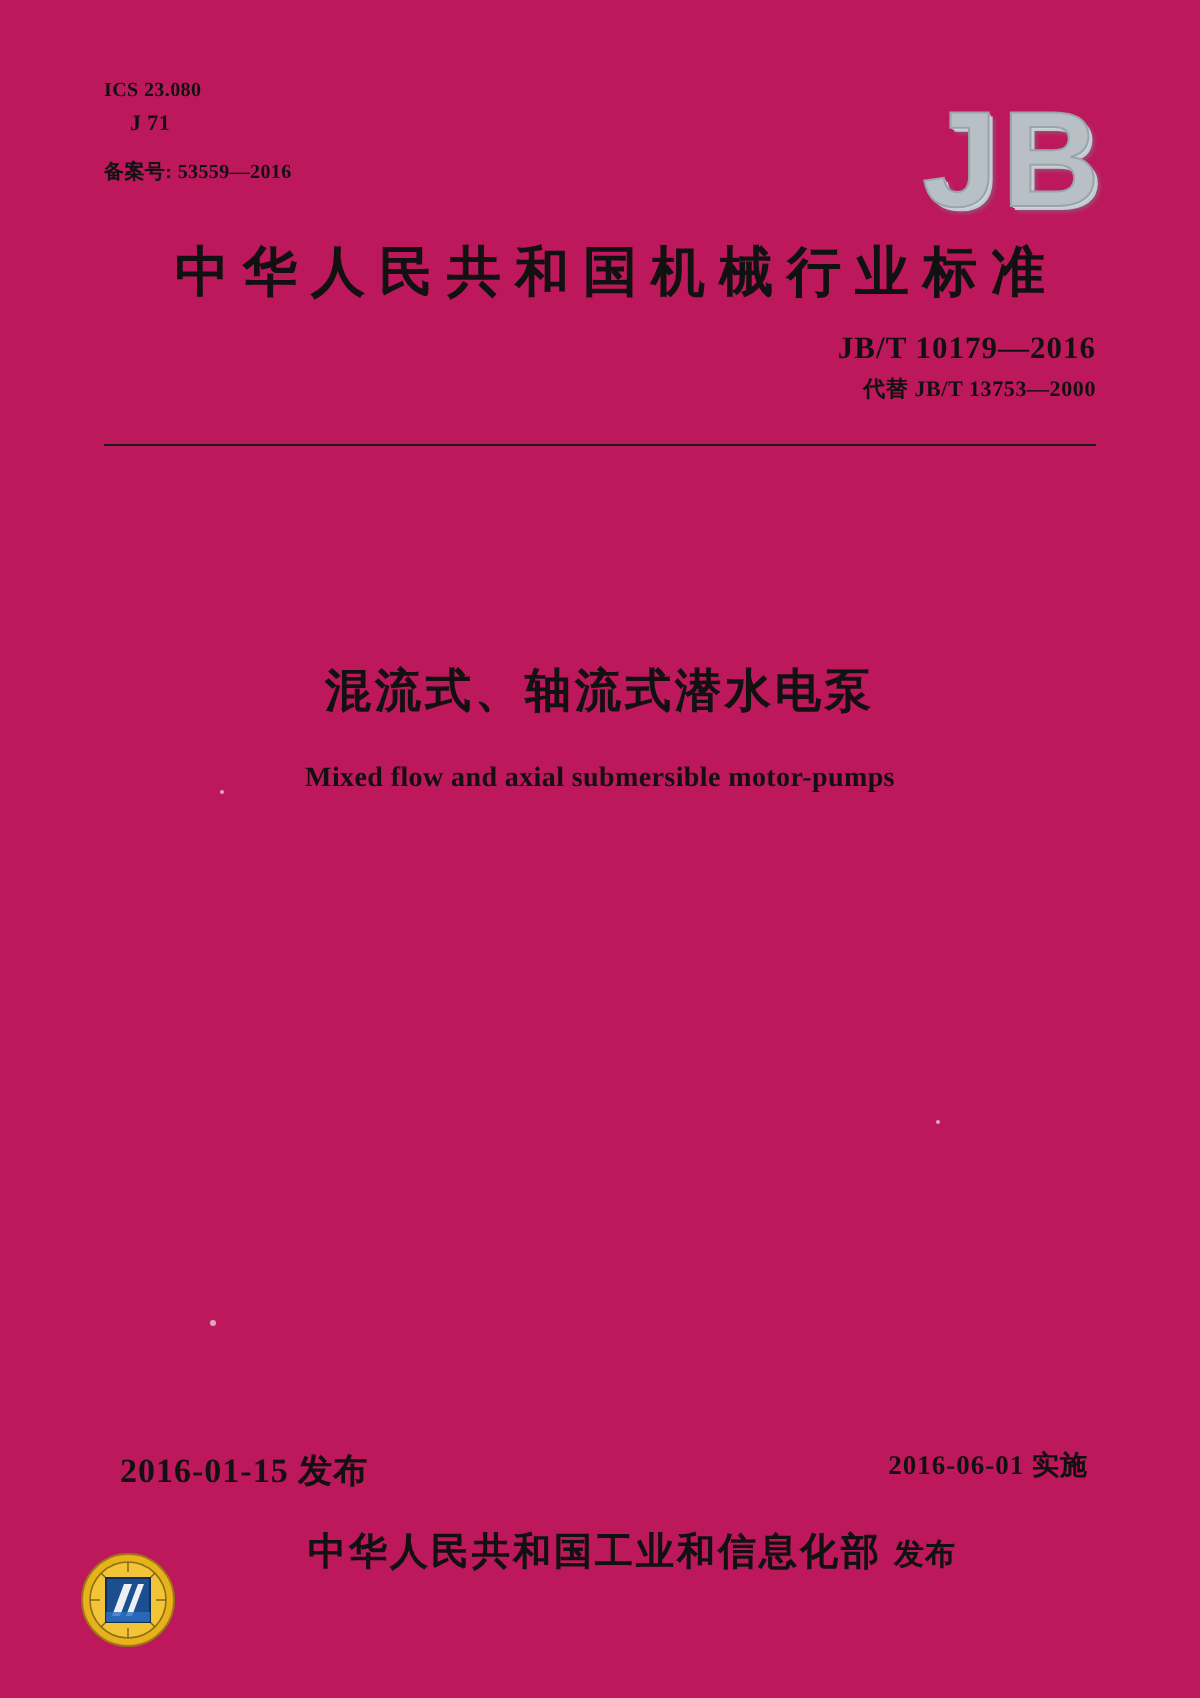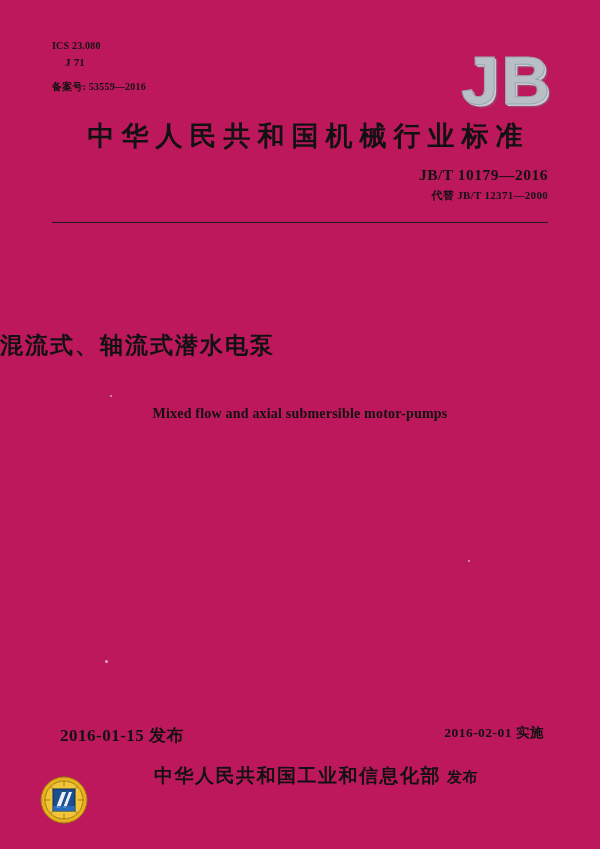"代替 JB/T 12371—2000" div.replace { text: 12371 -> 13753 }
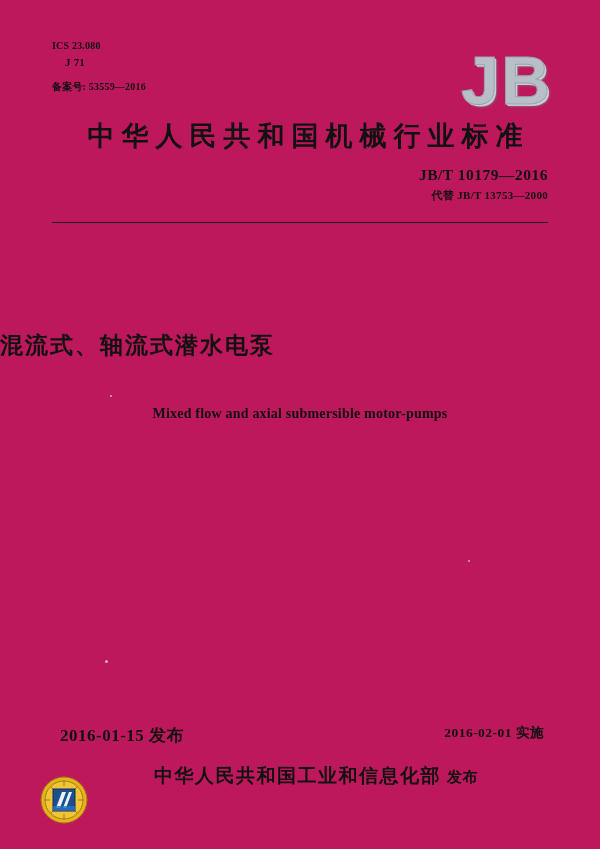"混流式、轴流式潜水电泵" .subject-cn { text-align: left -> center }
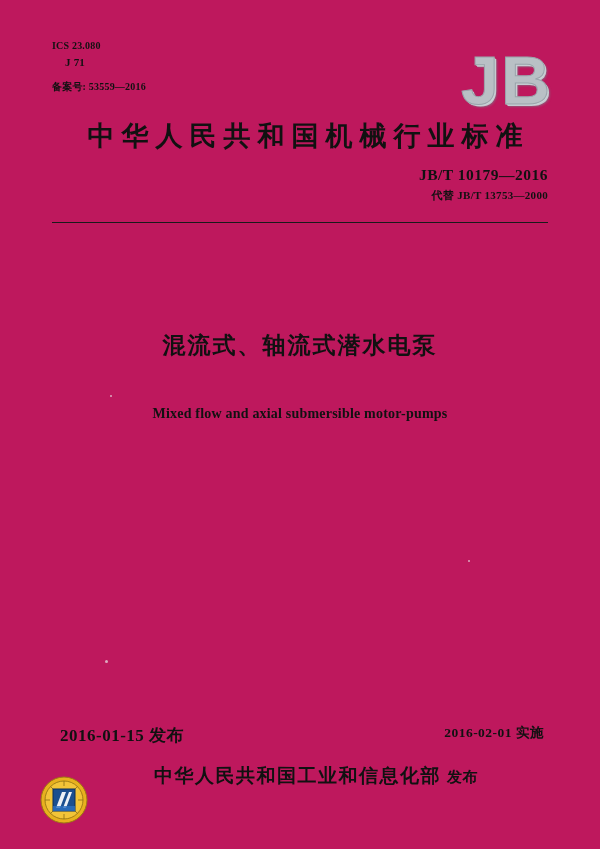"Mixed flow and axial submersible" .subject-en { margin-top: 24px -> none }
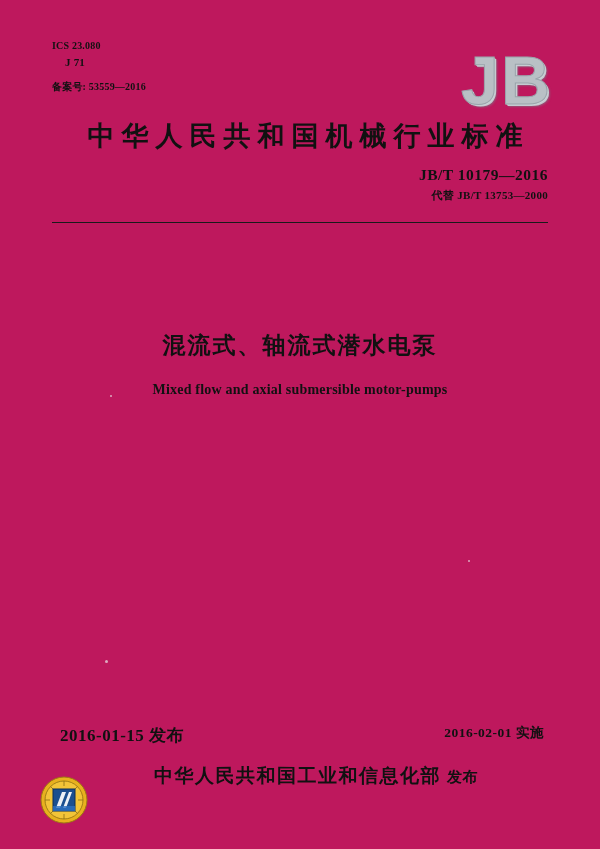"2016-02-01 实施" div.date-impl { text: 2016-02-01 -> 2016-06-01 }
